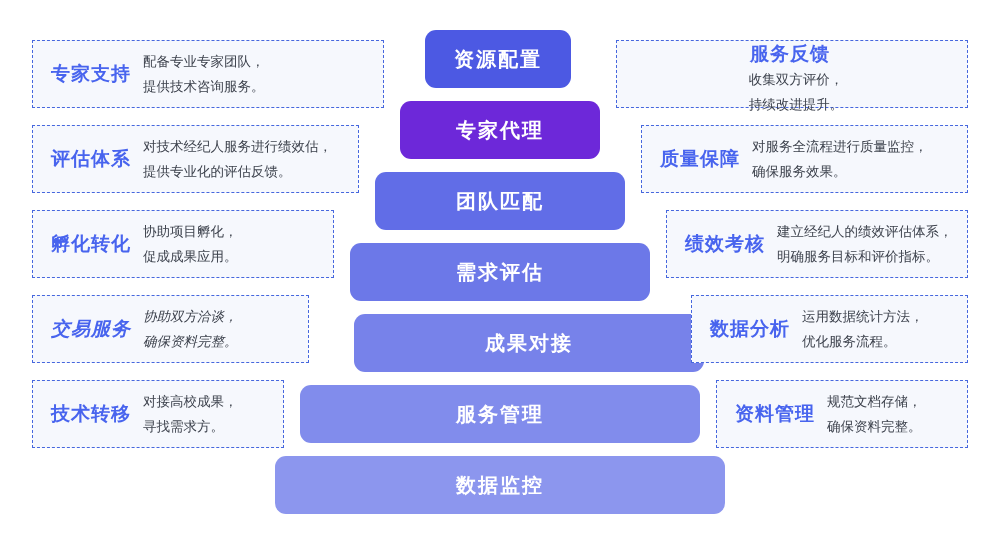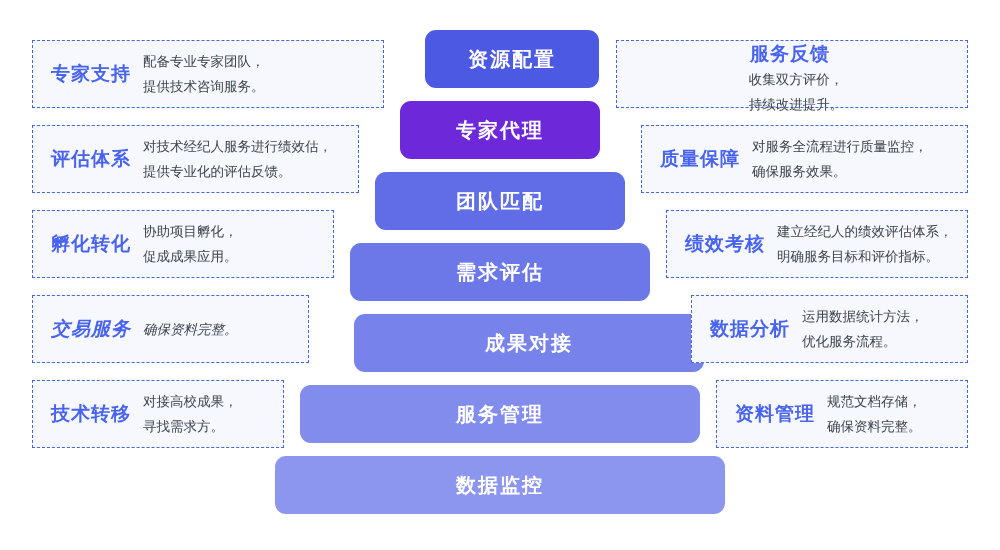"资源配置" div.bar { width: 174px -> 146px }
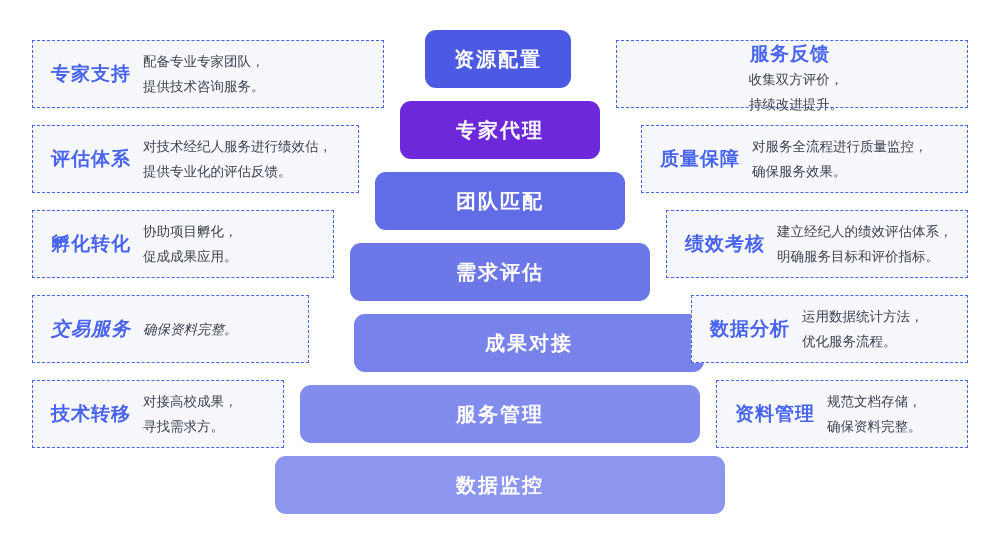"协助双方洽谈，" div { html: none -> <div>协助双方洽谈，</div> }
